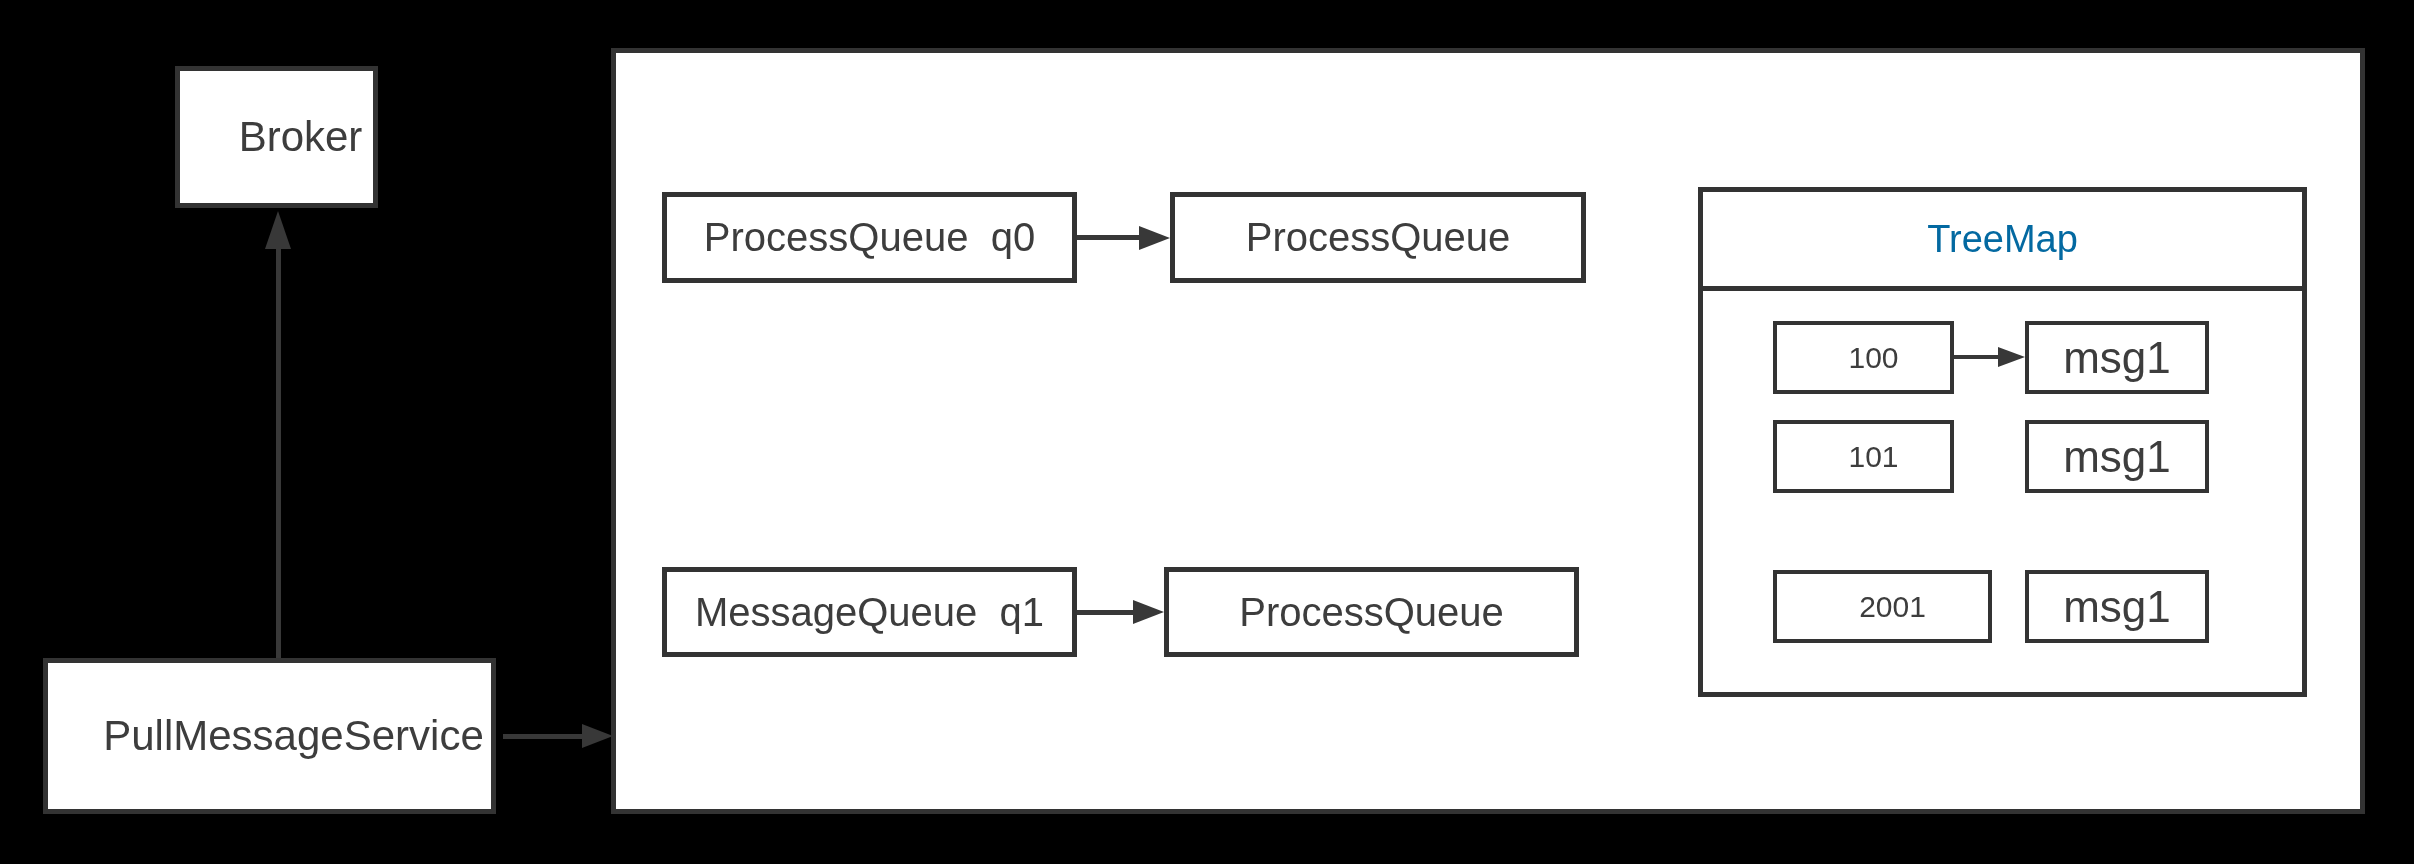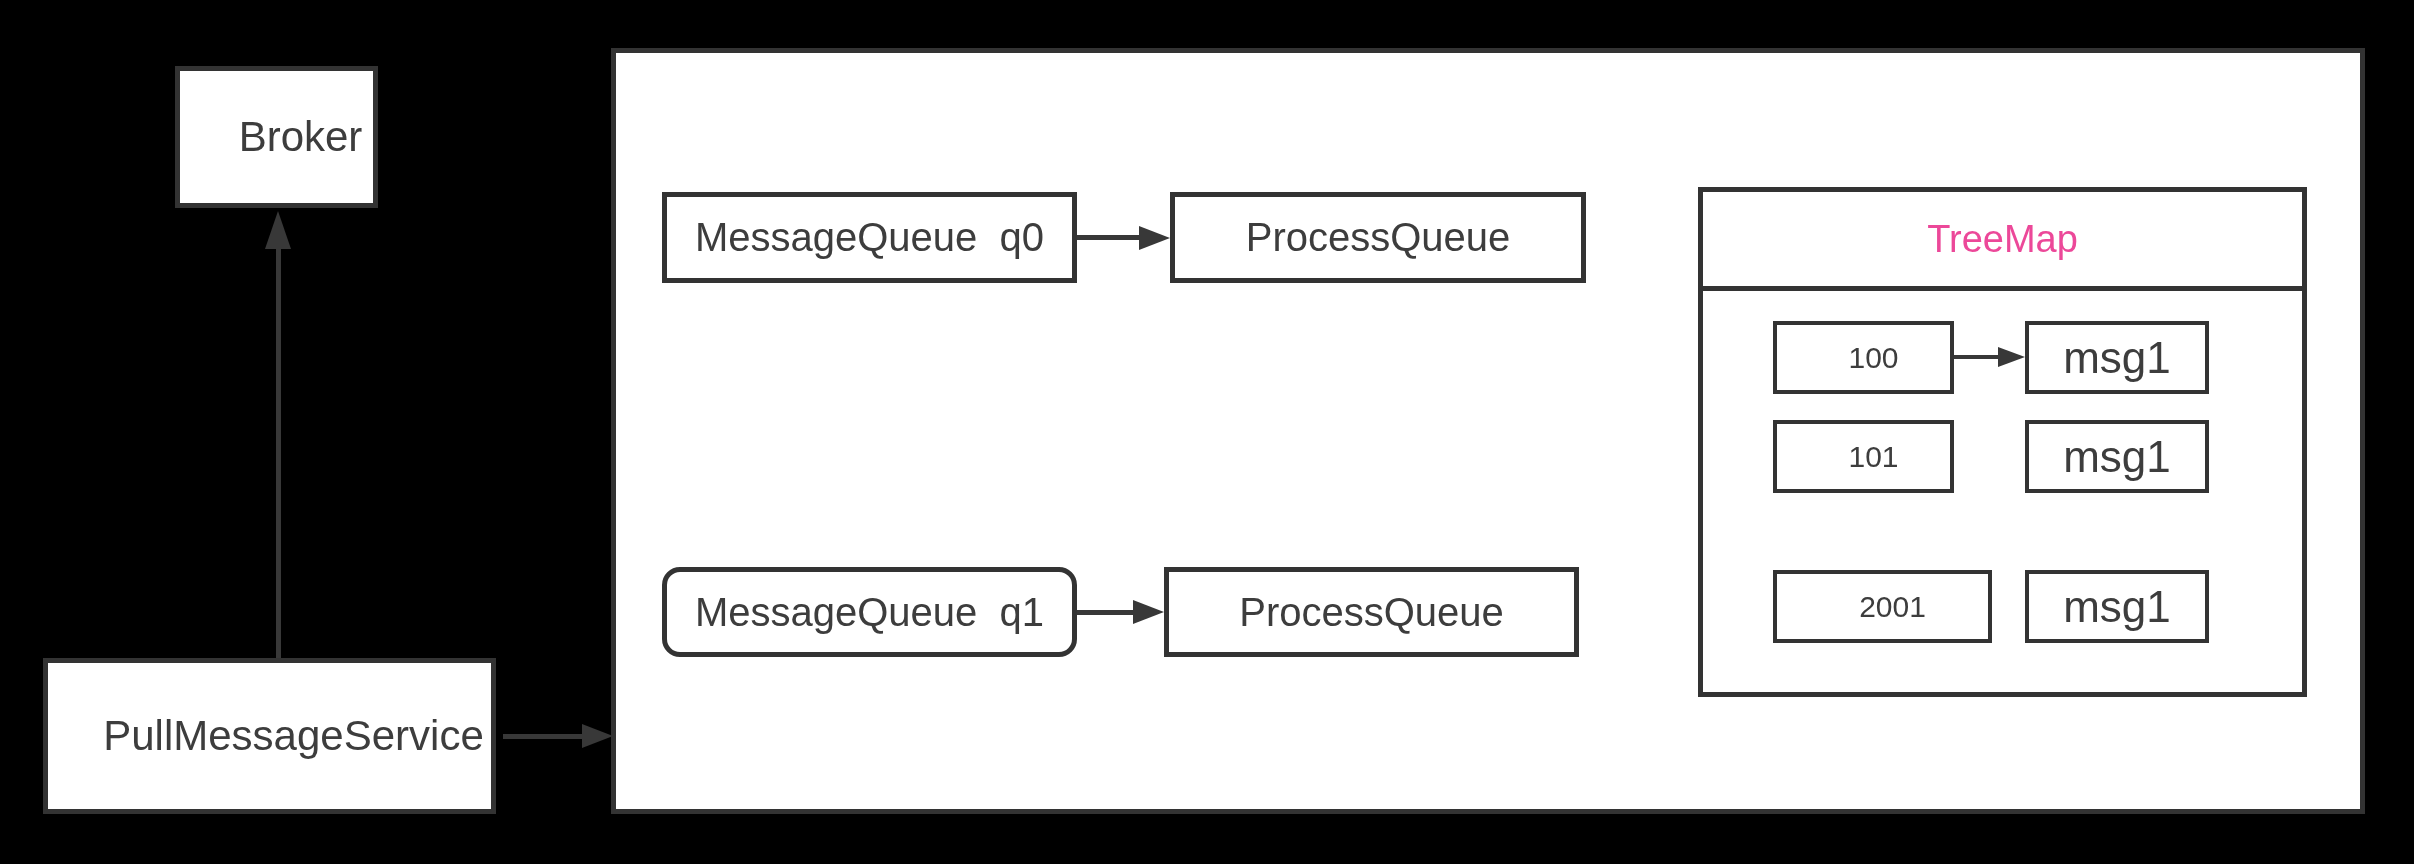"MessageQueue q0" span { text: MessageQueue -> ProcessQueue }
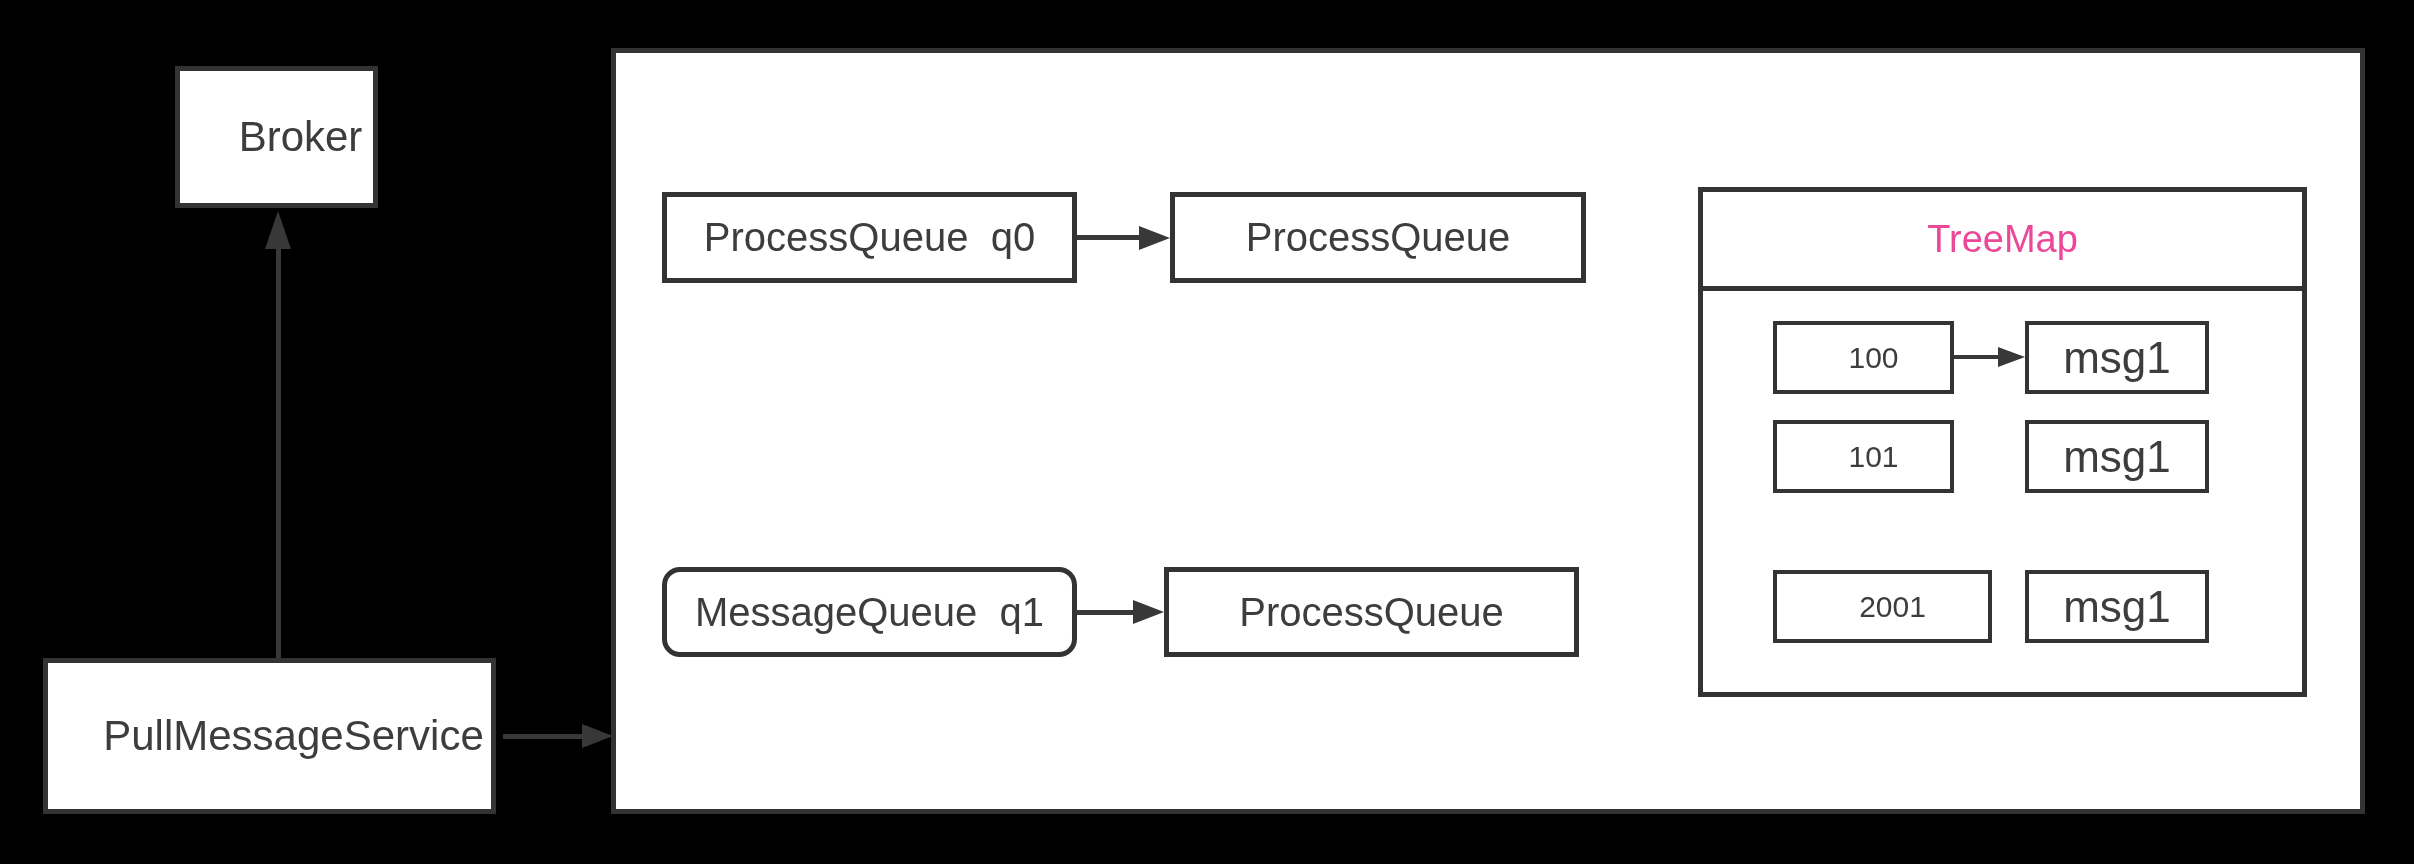"TreeMap" .treemap-header { color: #ec4899 -> #0369a1 }
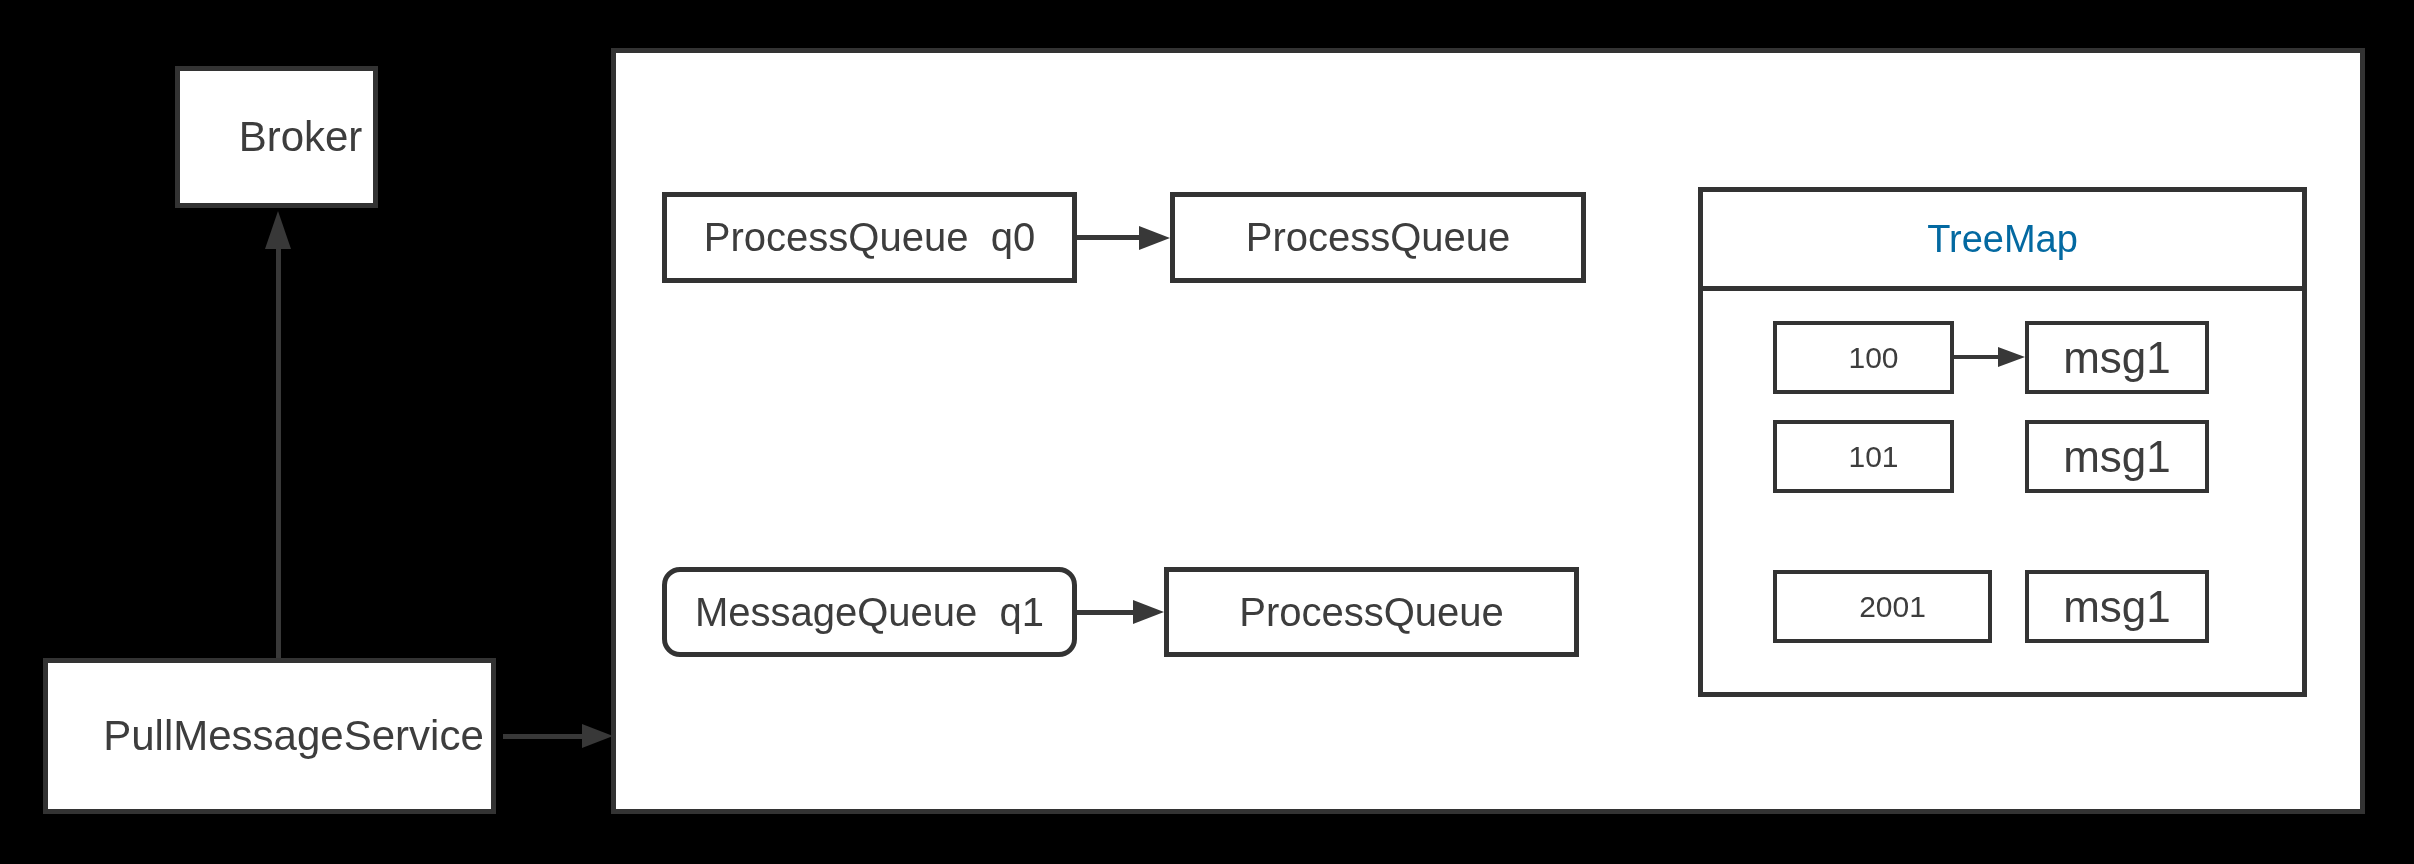"MessageQueue q1" div.node { border-radius: 18px -> none }
